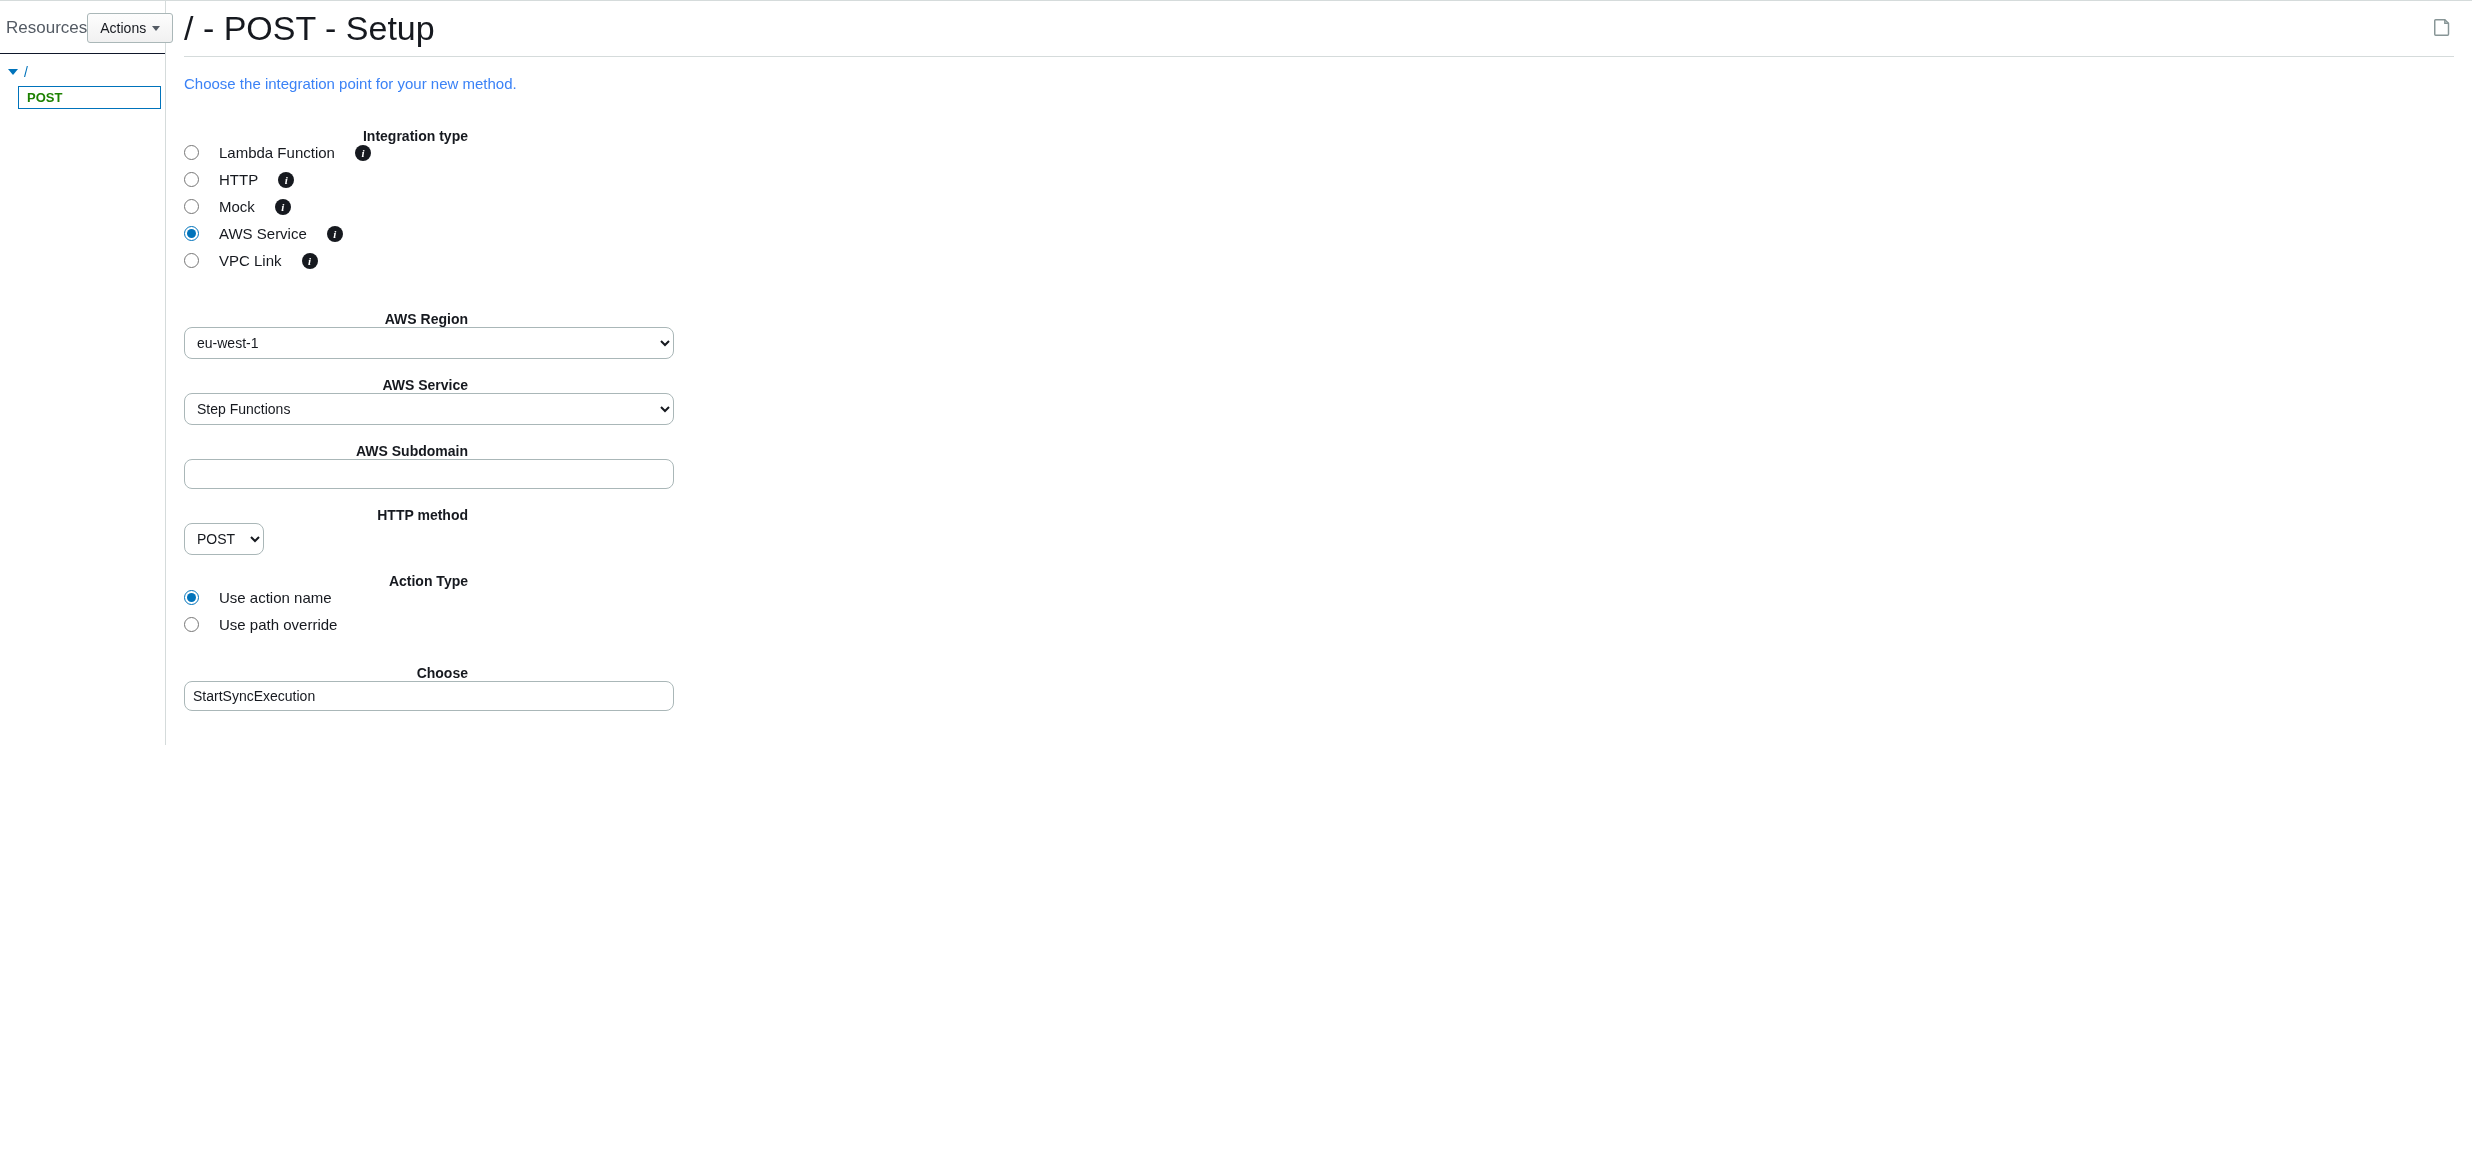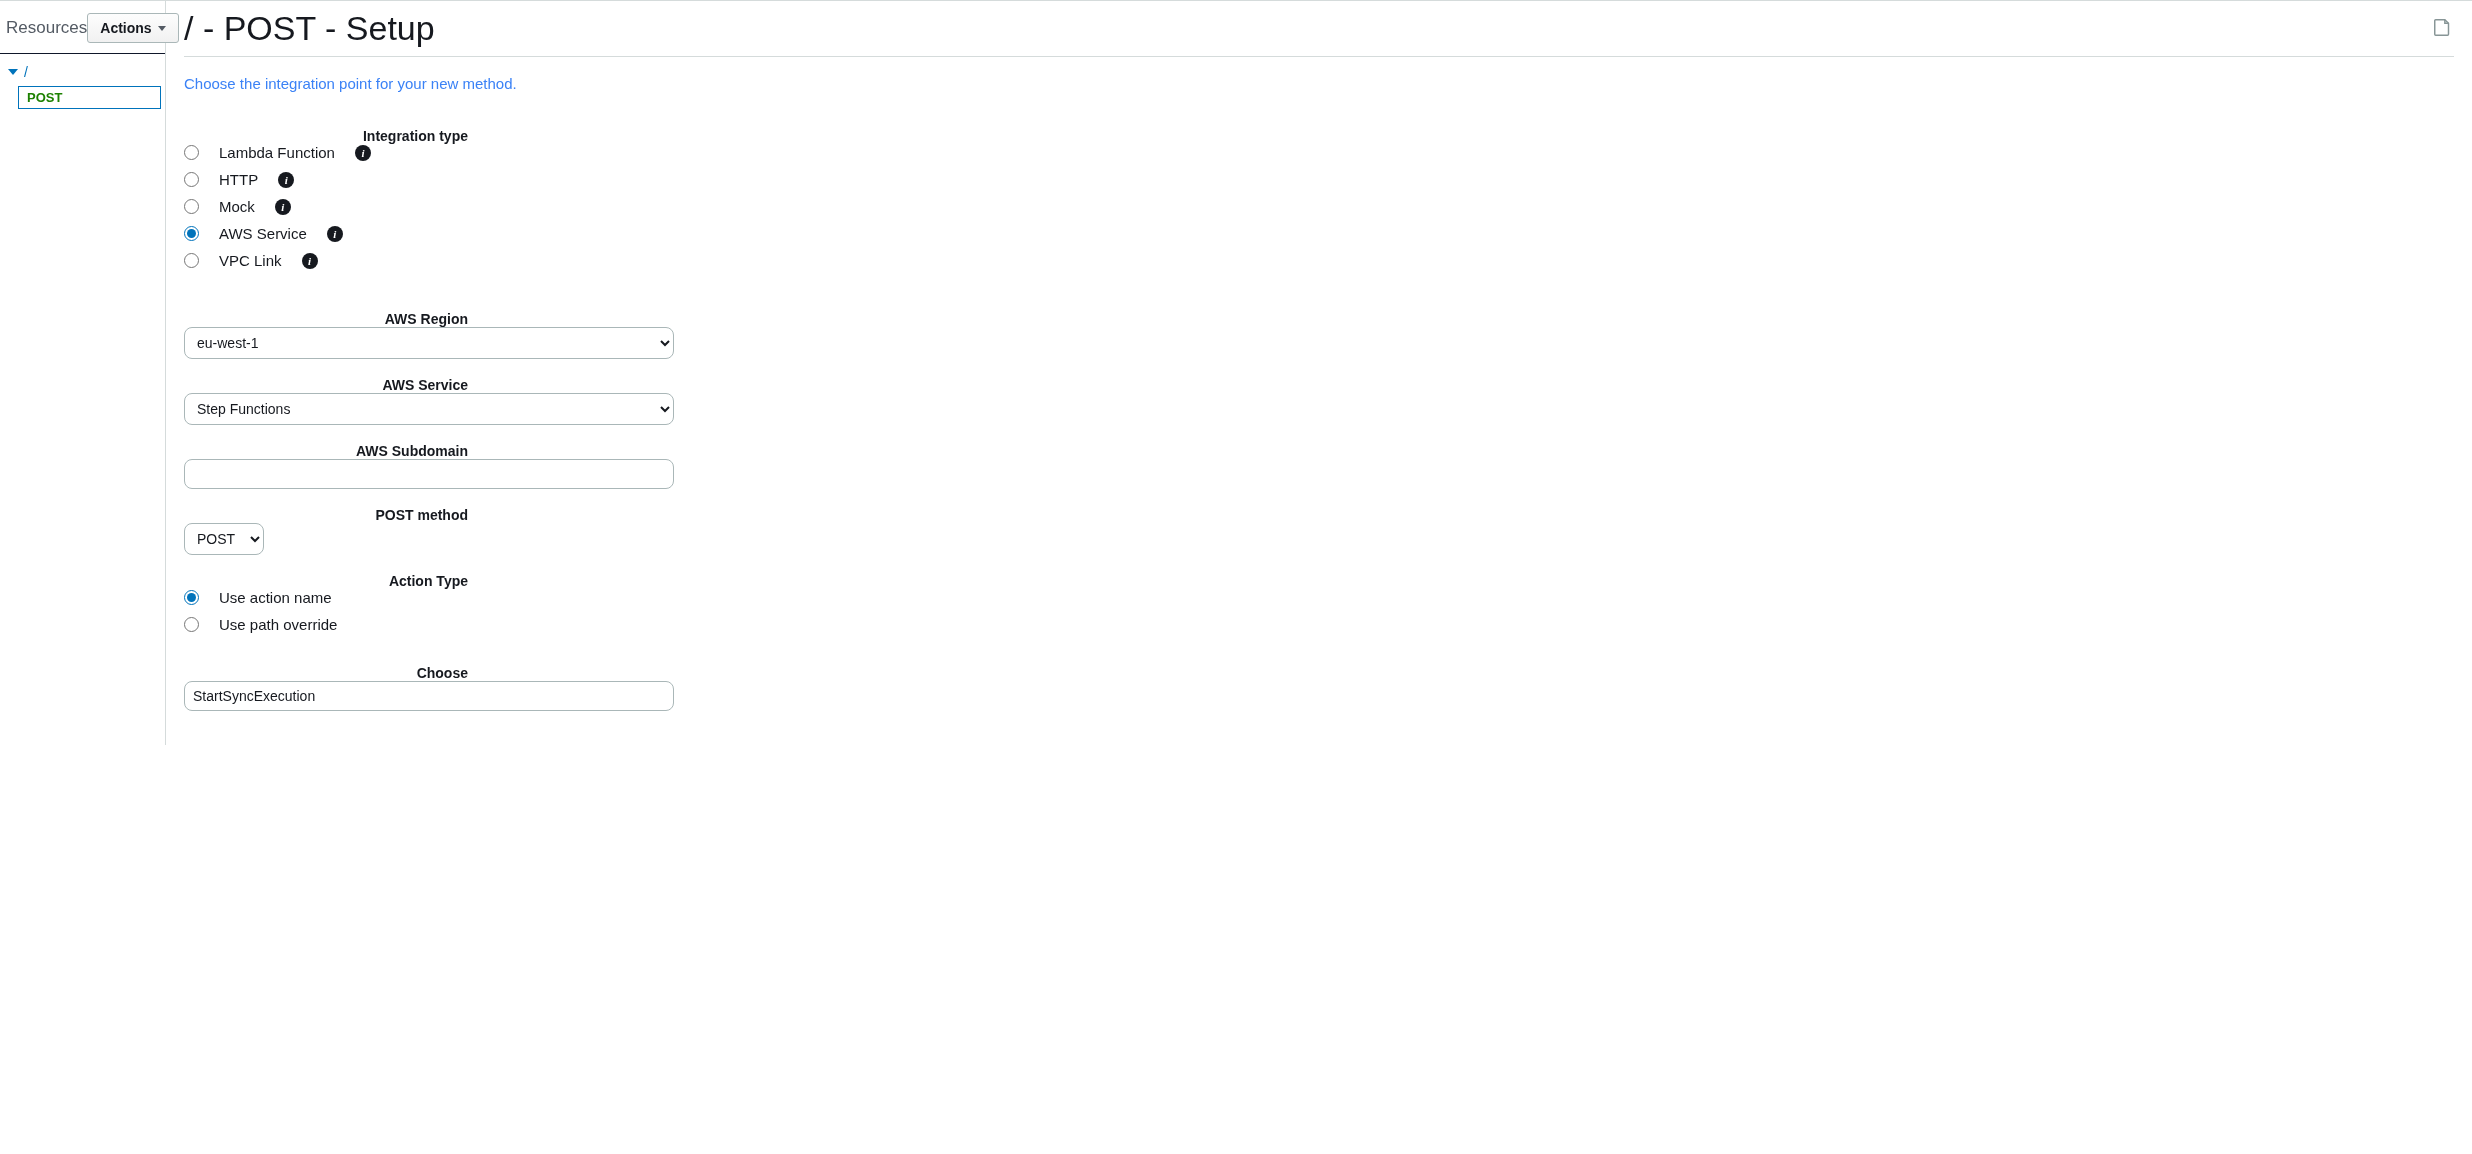"Actions" .actions-btn { font-weight: 700 -> 400 }
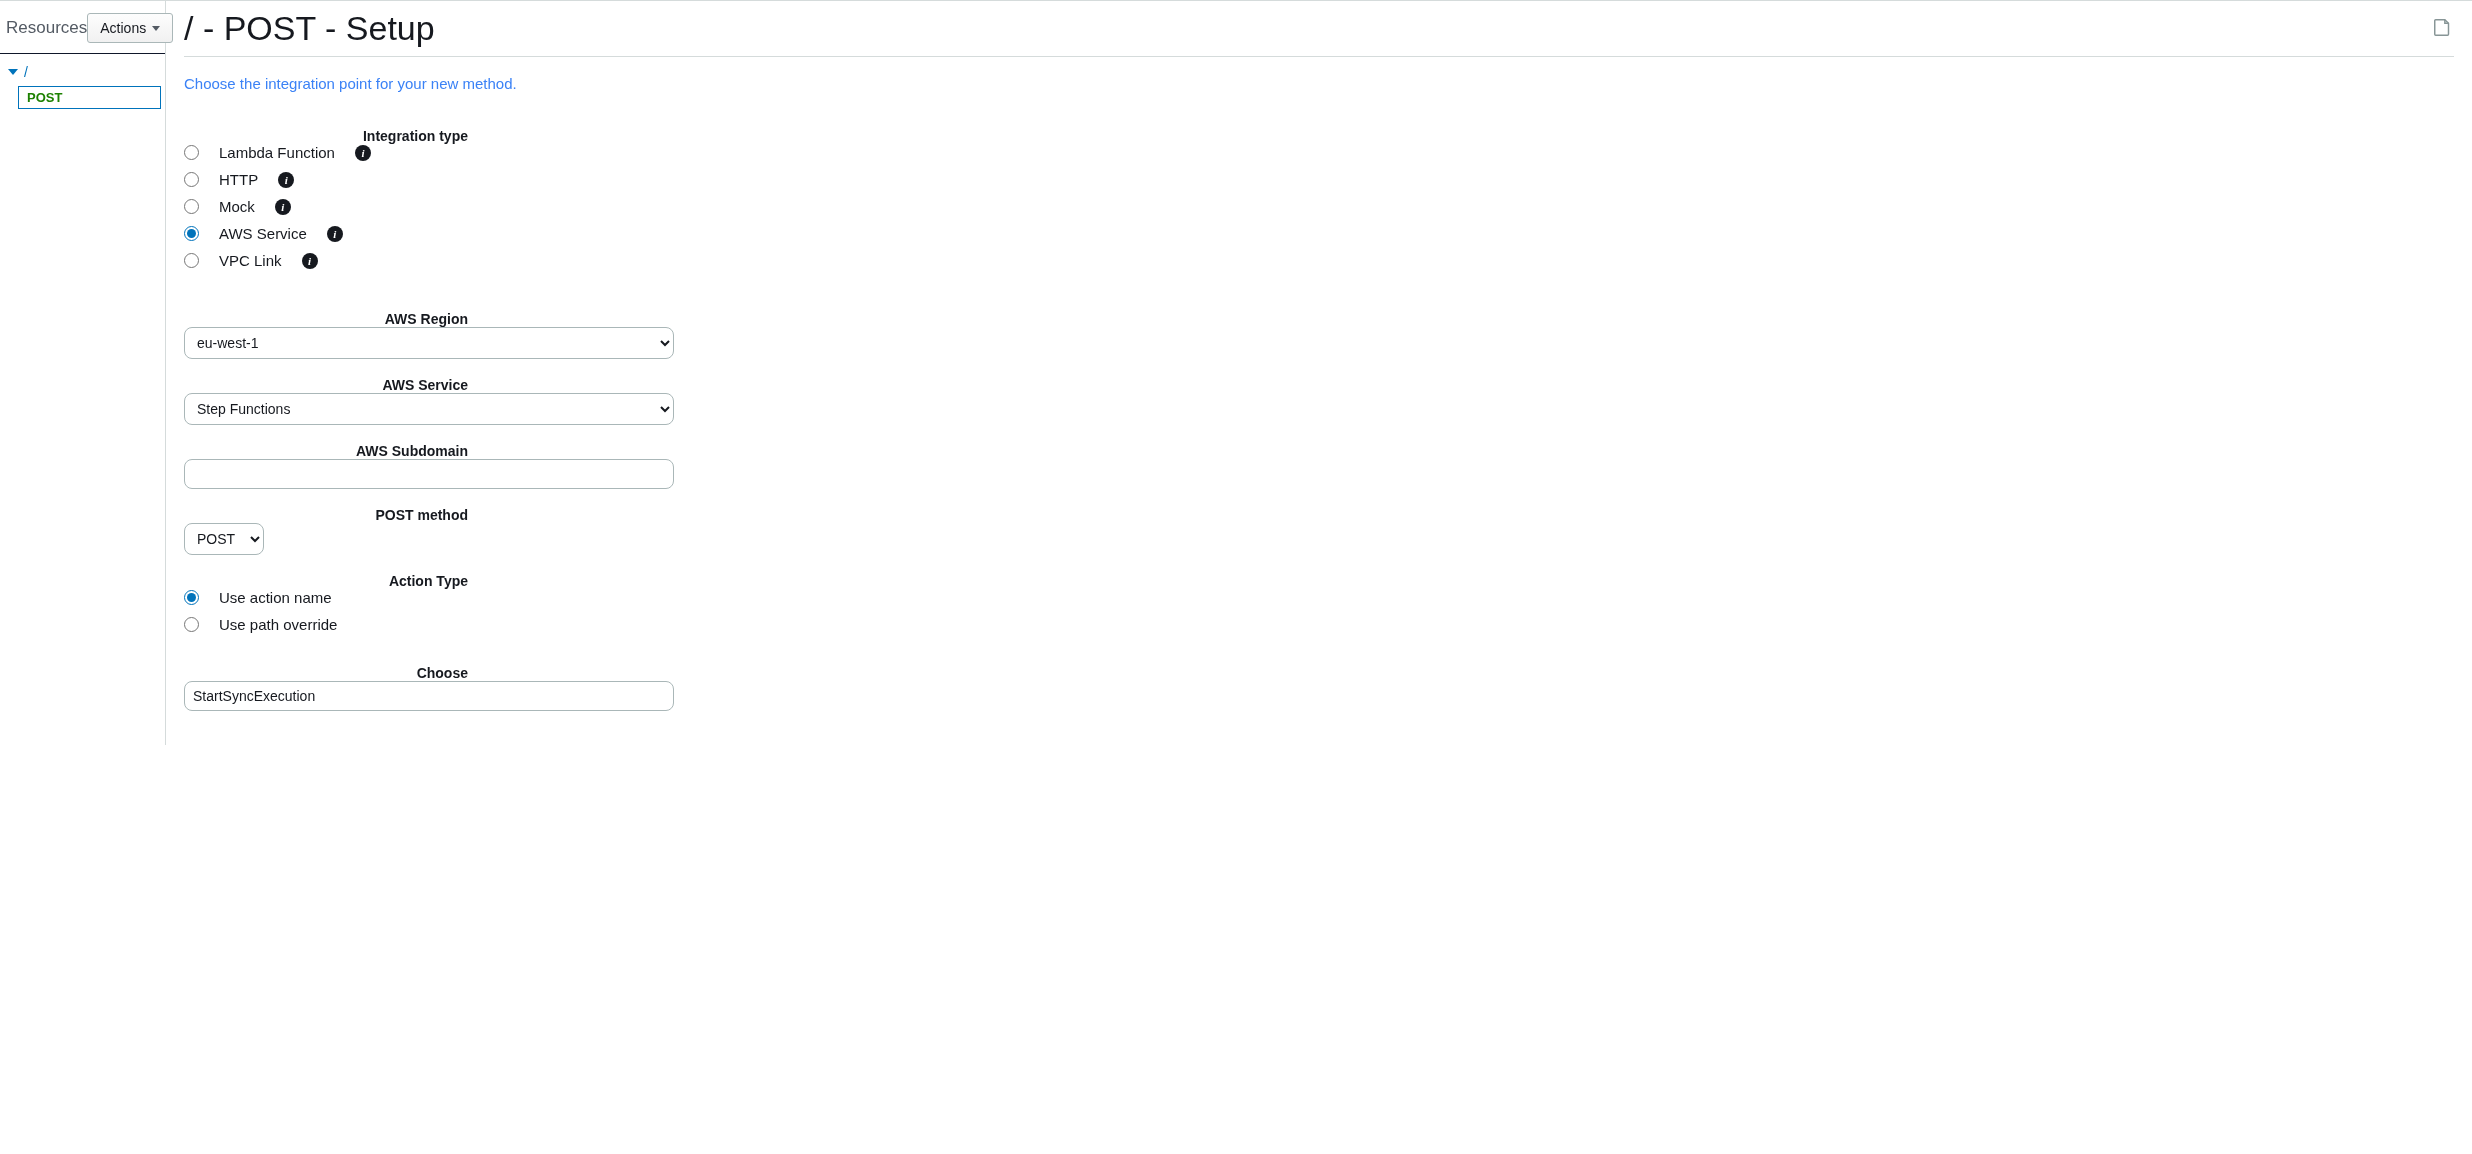"POST method" div.form-label { text: POST -> HTTP }
